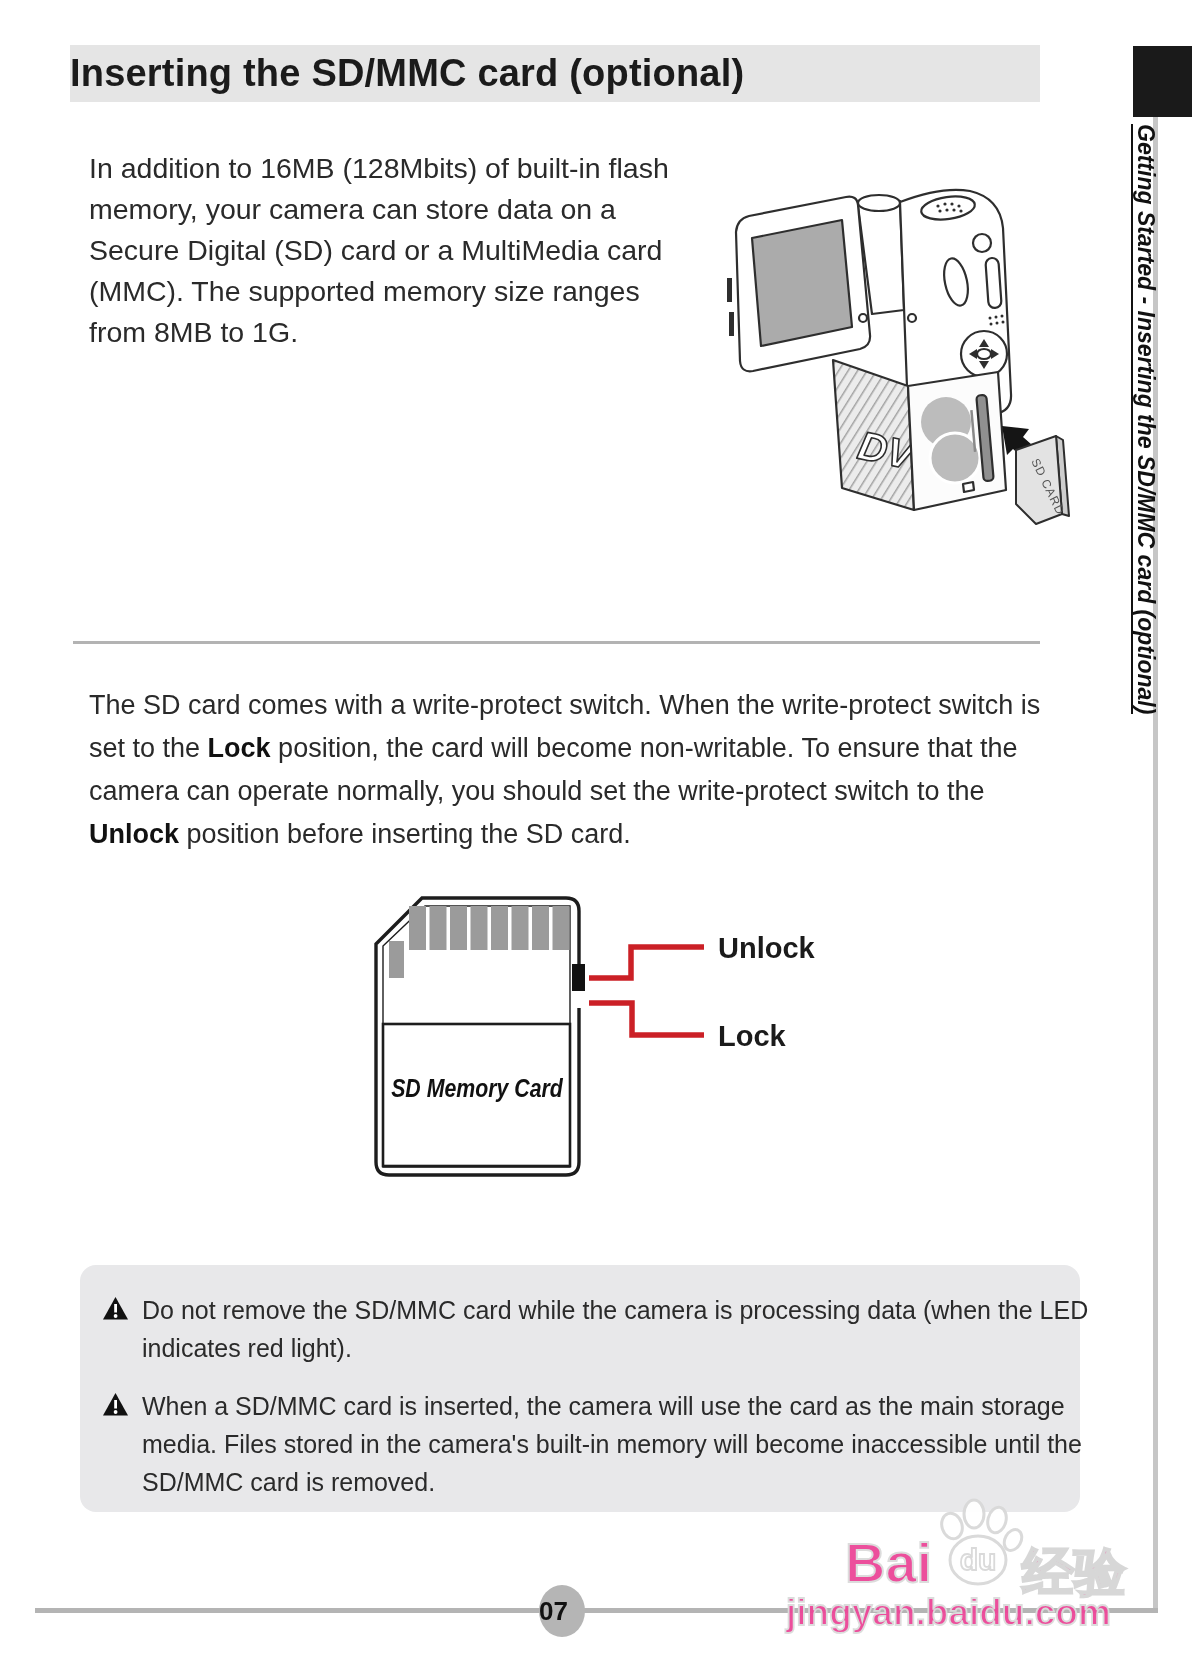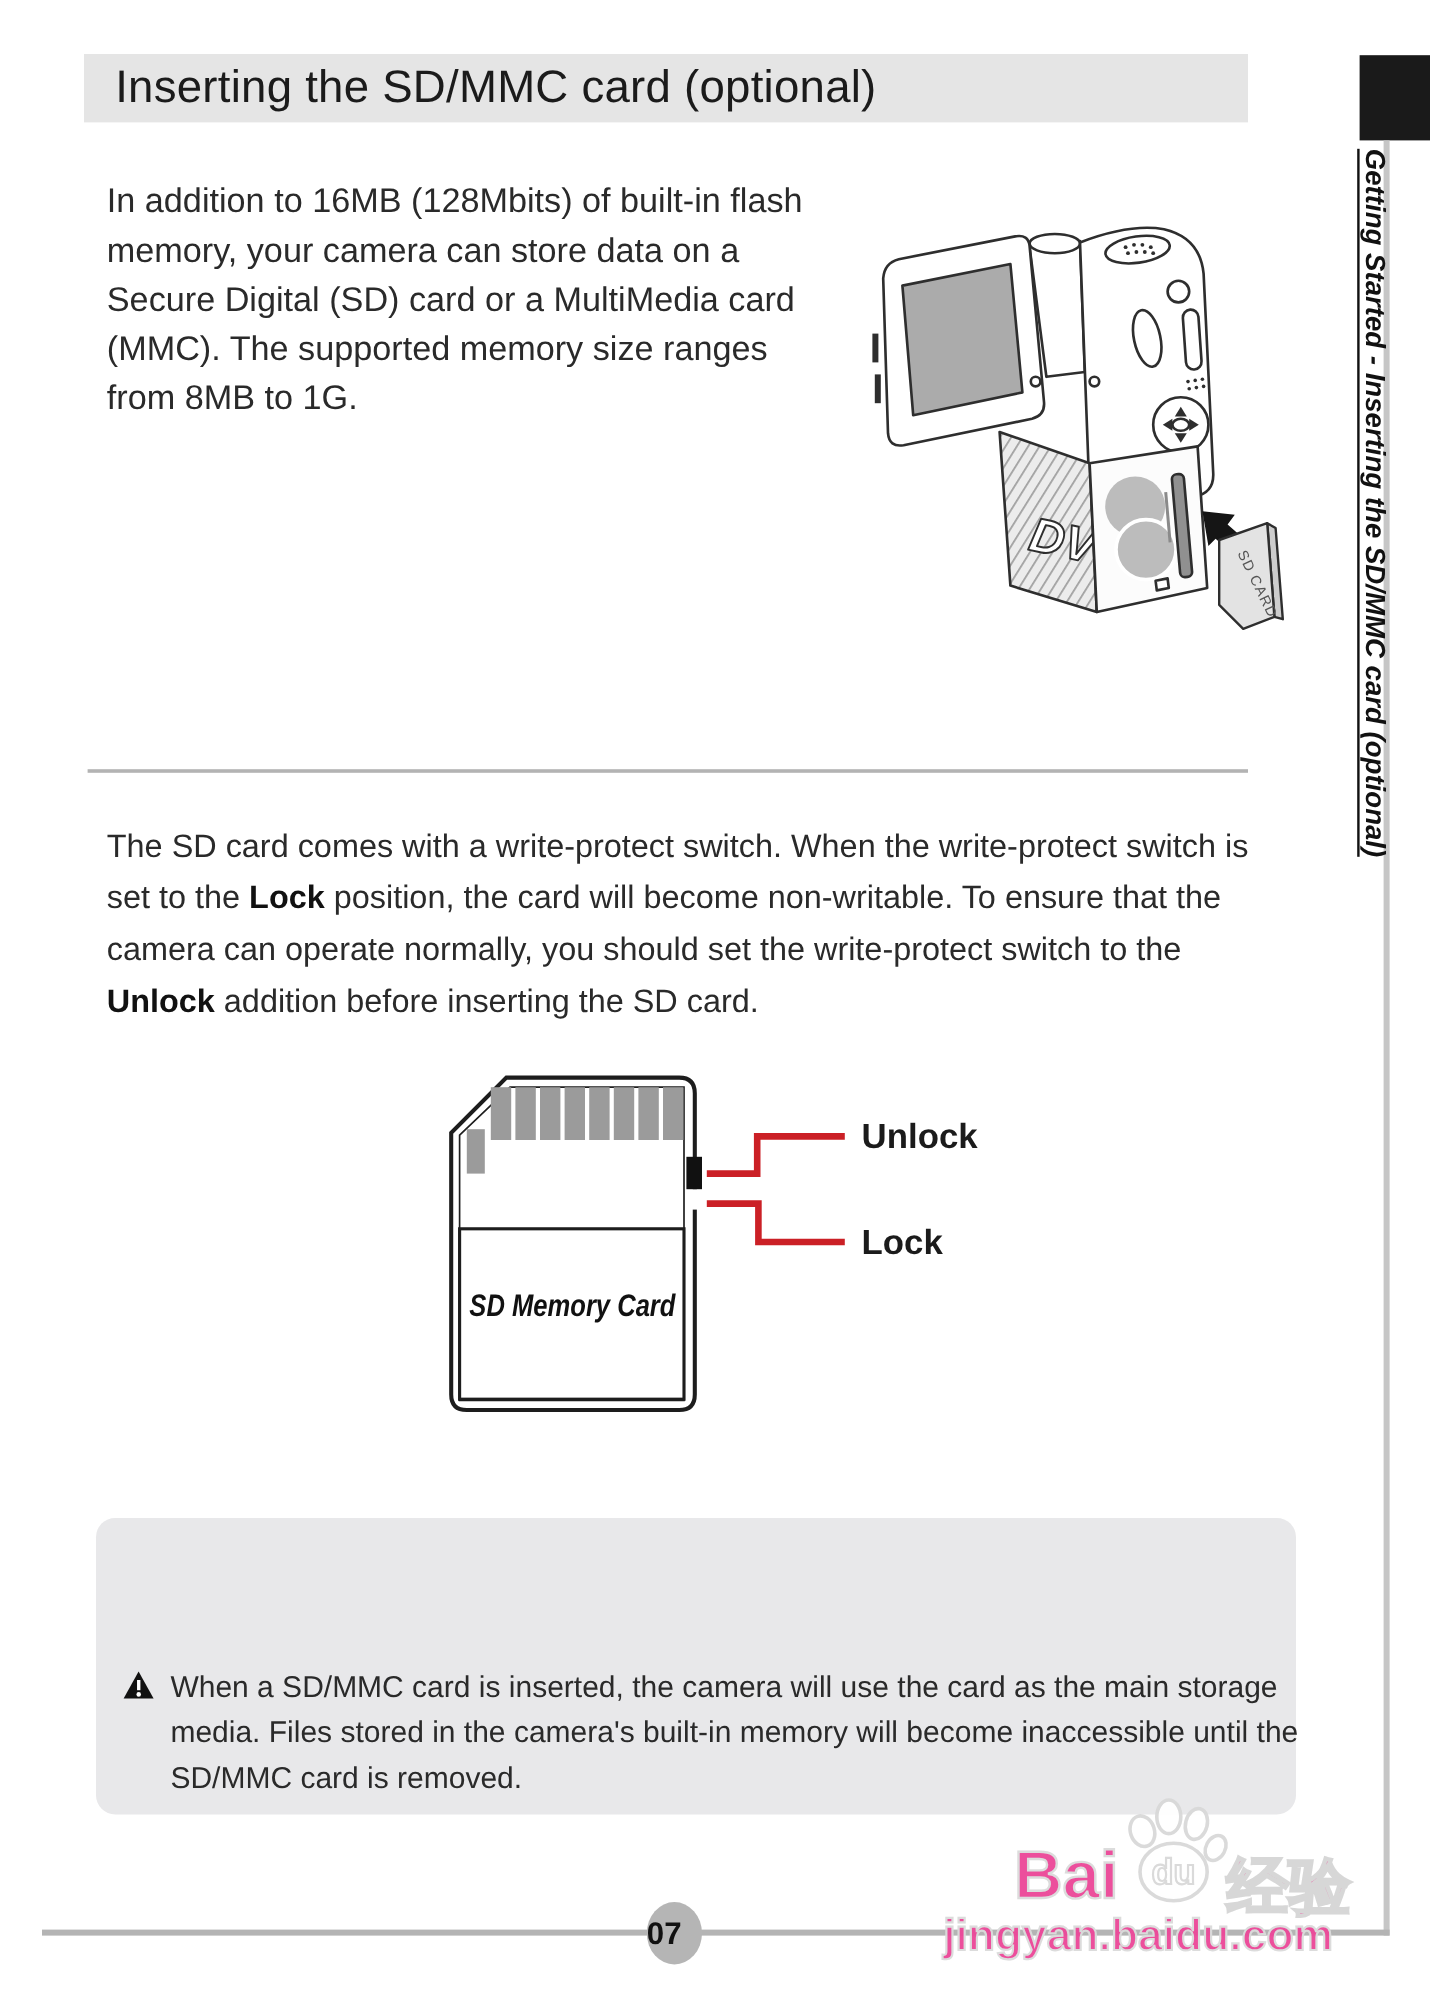"Inserting the SD/MMC card (optional)" .title-bar h1 { font-weight: normal -> bold; padding-left: 26px -> none }
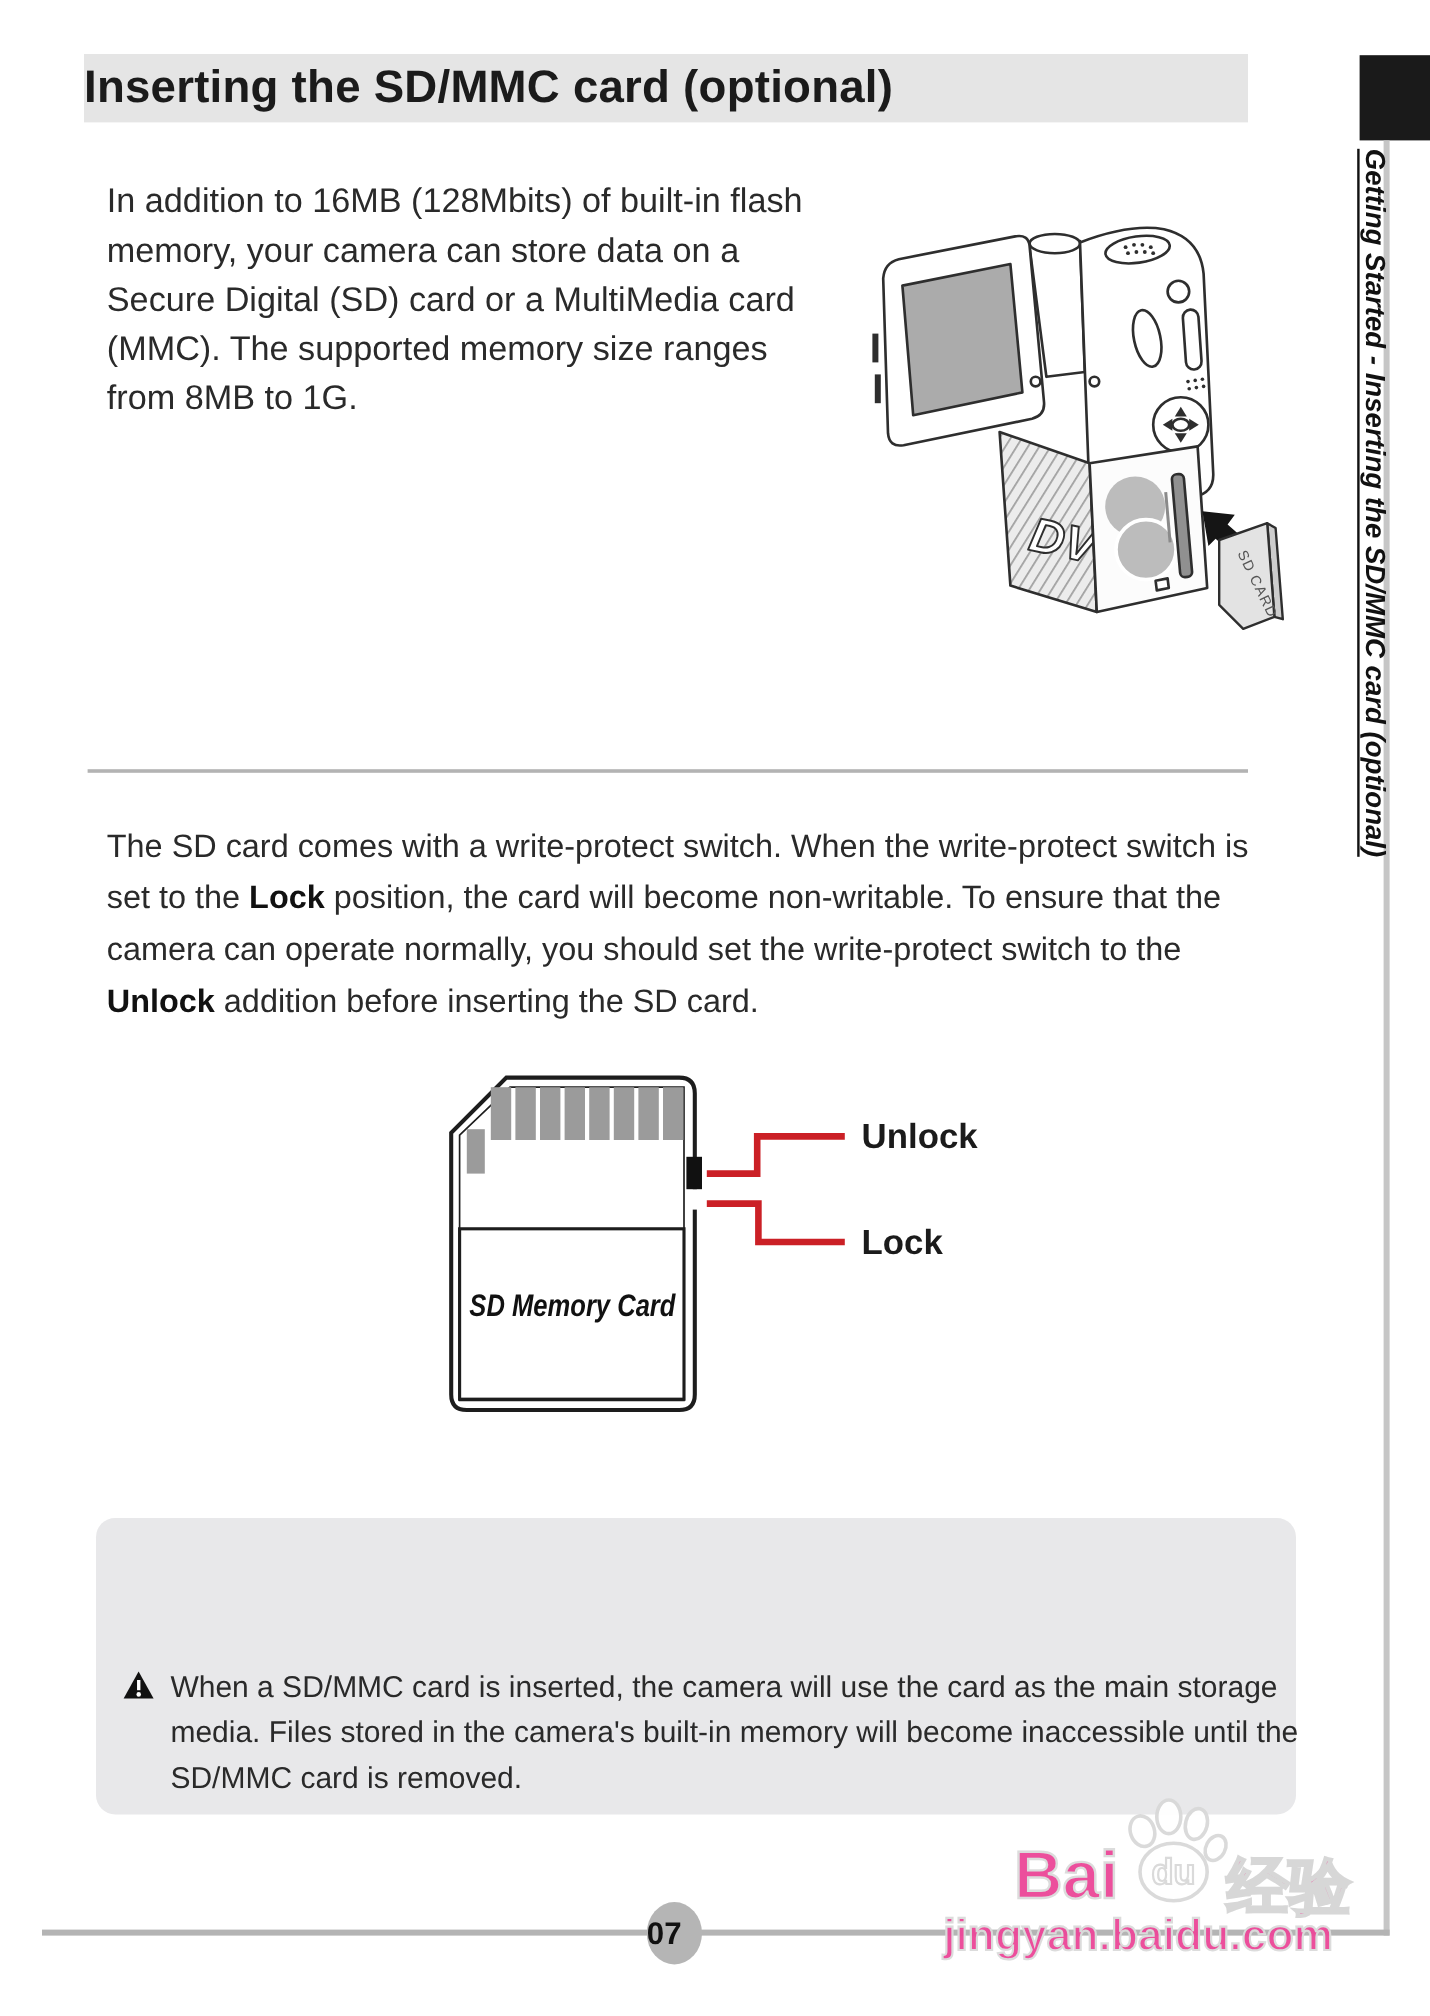"addition before inserting the SD" span { text: addition -> position }
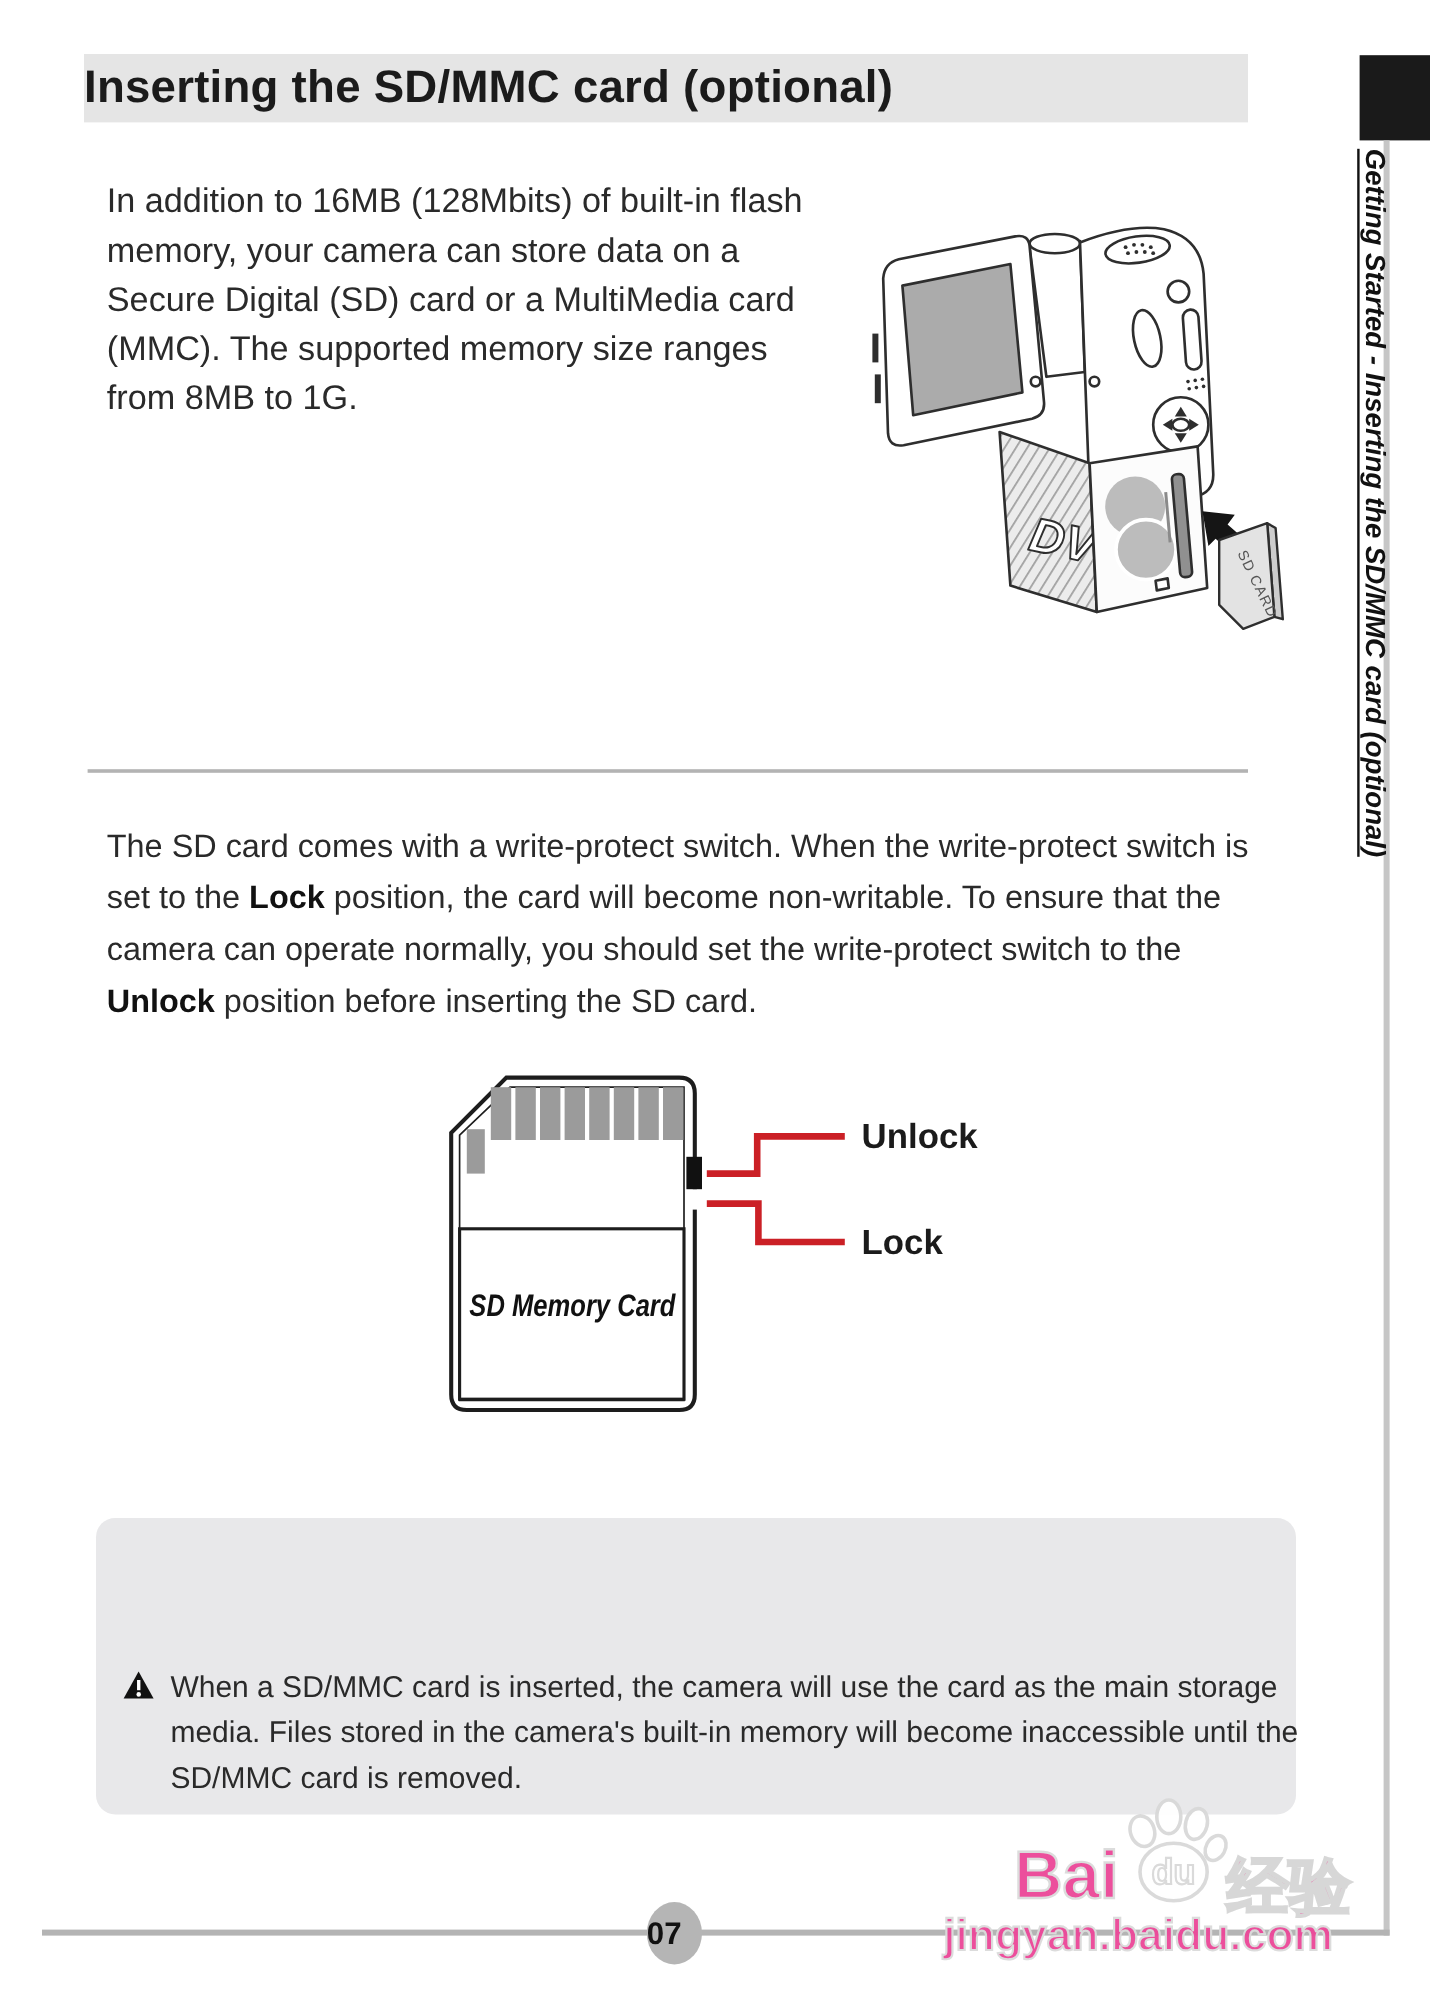"Do not remove the SD/MMC" div.note { html: none -> <div> <span> <svg> <path></path> <rect></rect> <circle></circle> </svg> </span> <p>Do not remove the SD/MMC card while the camera is processing data (when the LED indicates red light).</p> </div> }
